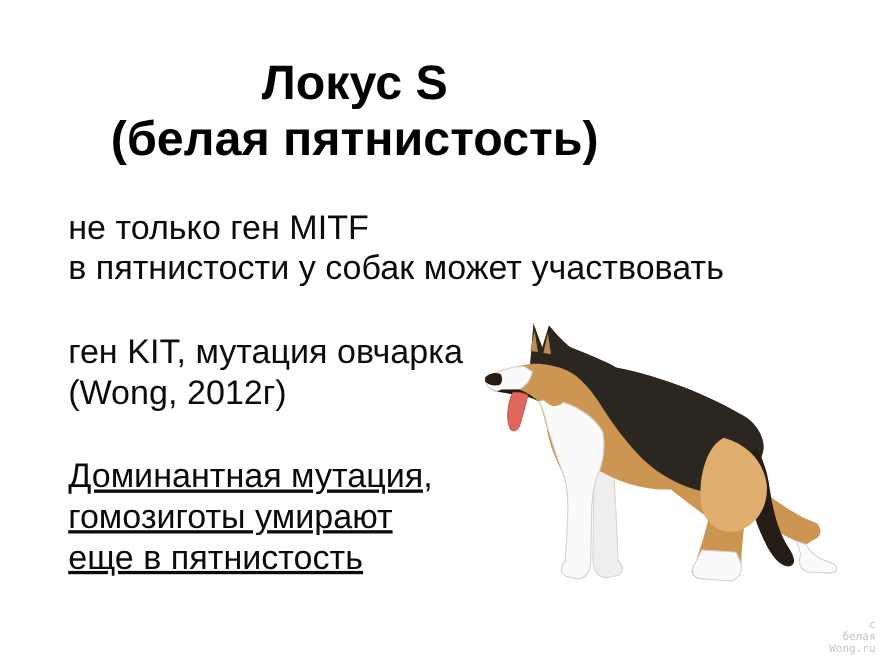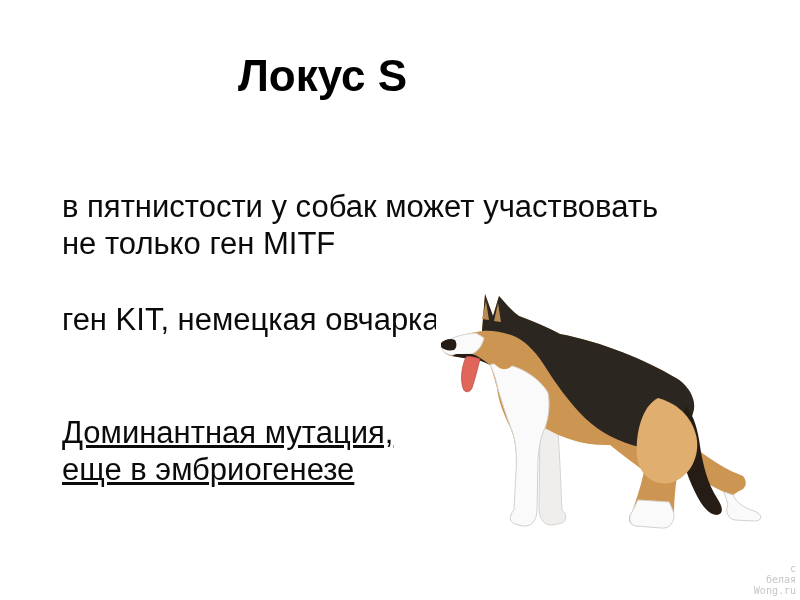"(белая пятнистость)" span { html: none -> <span>(белая пятнистость)</span> }
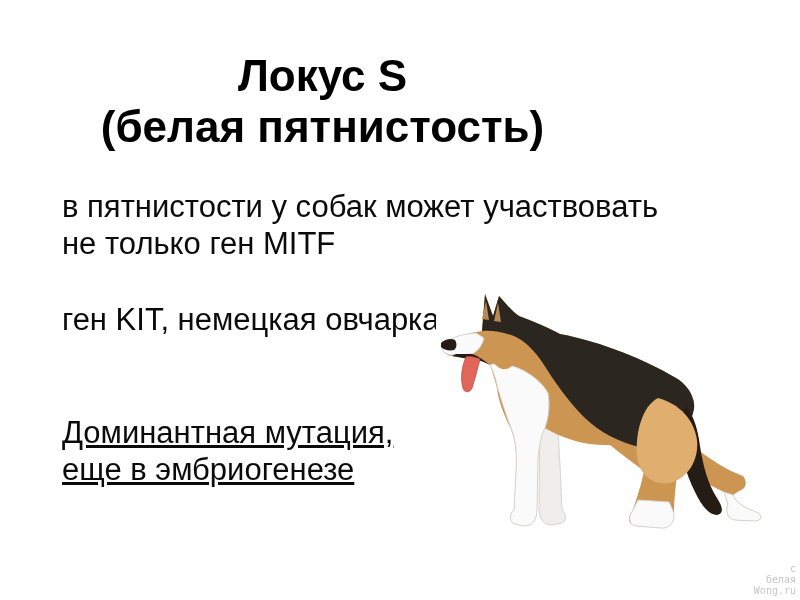"в пятнистости у собак может" div { order: before "не только ген MITF" -> after "не только ген MITF" }
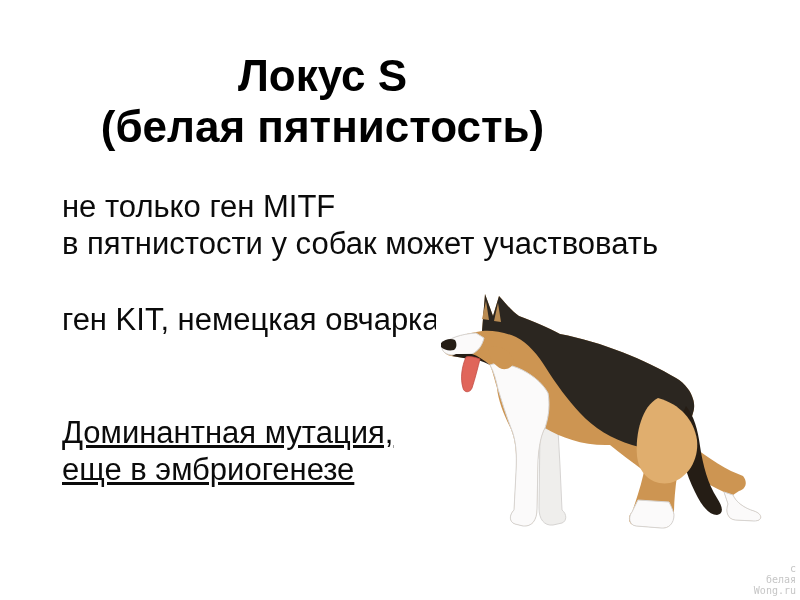"ген KIT, немецкая овчарка" div { text: немецкая -> мутация }
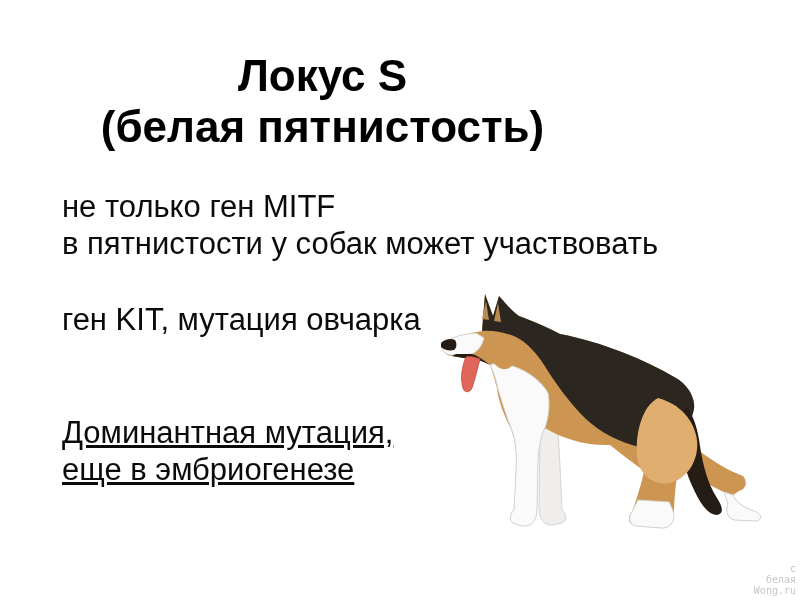"(Wong, 2012г)" div { html: none -> <div>(Wong, 2012г)</div> }
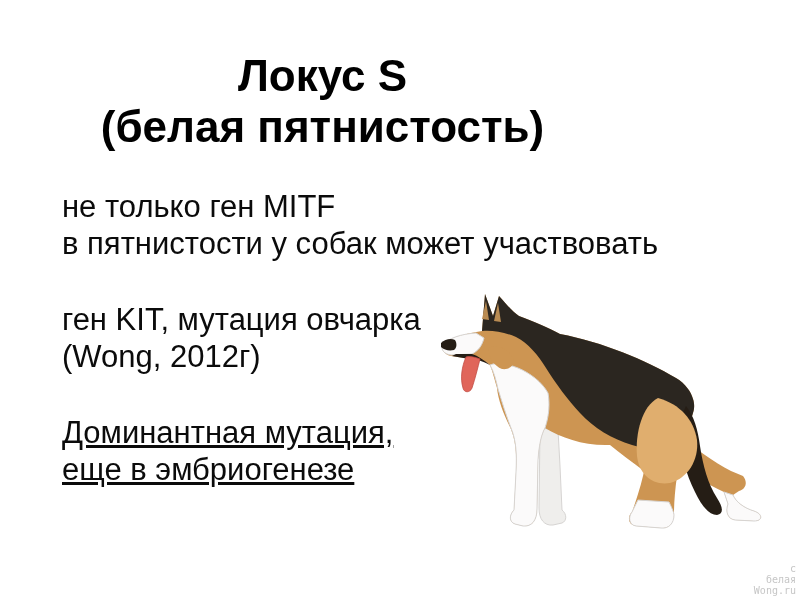"гомозиготы умирают" div { html: none -> <div>гомозиготы умирают</div> }
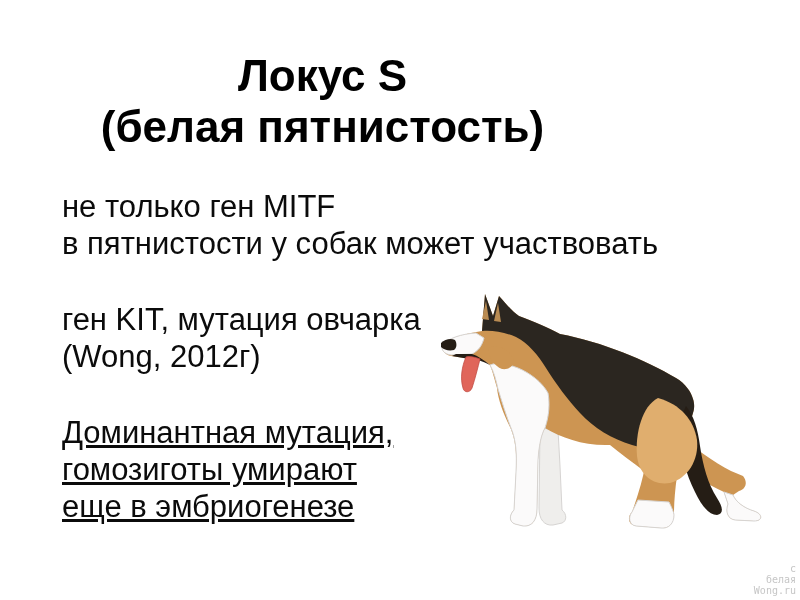"еще в эмбриогенезе" div { text: эмбриогенезе -> пятнистость }
